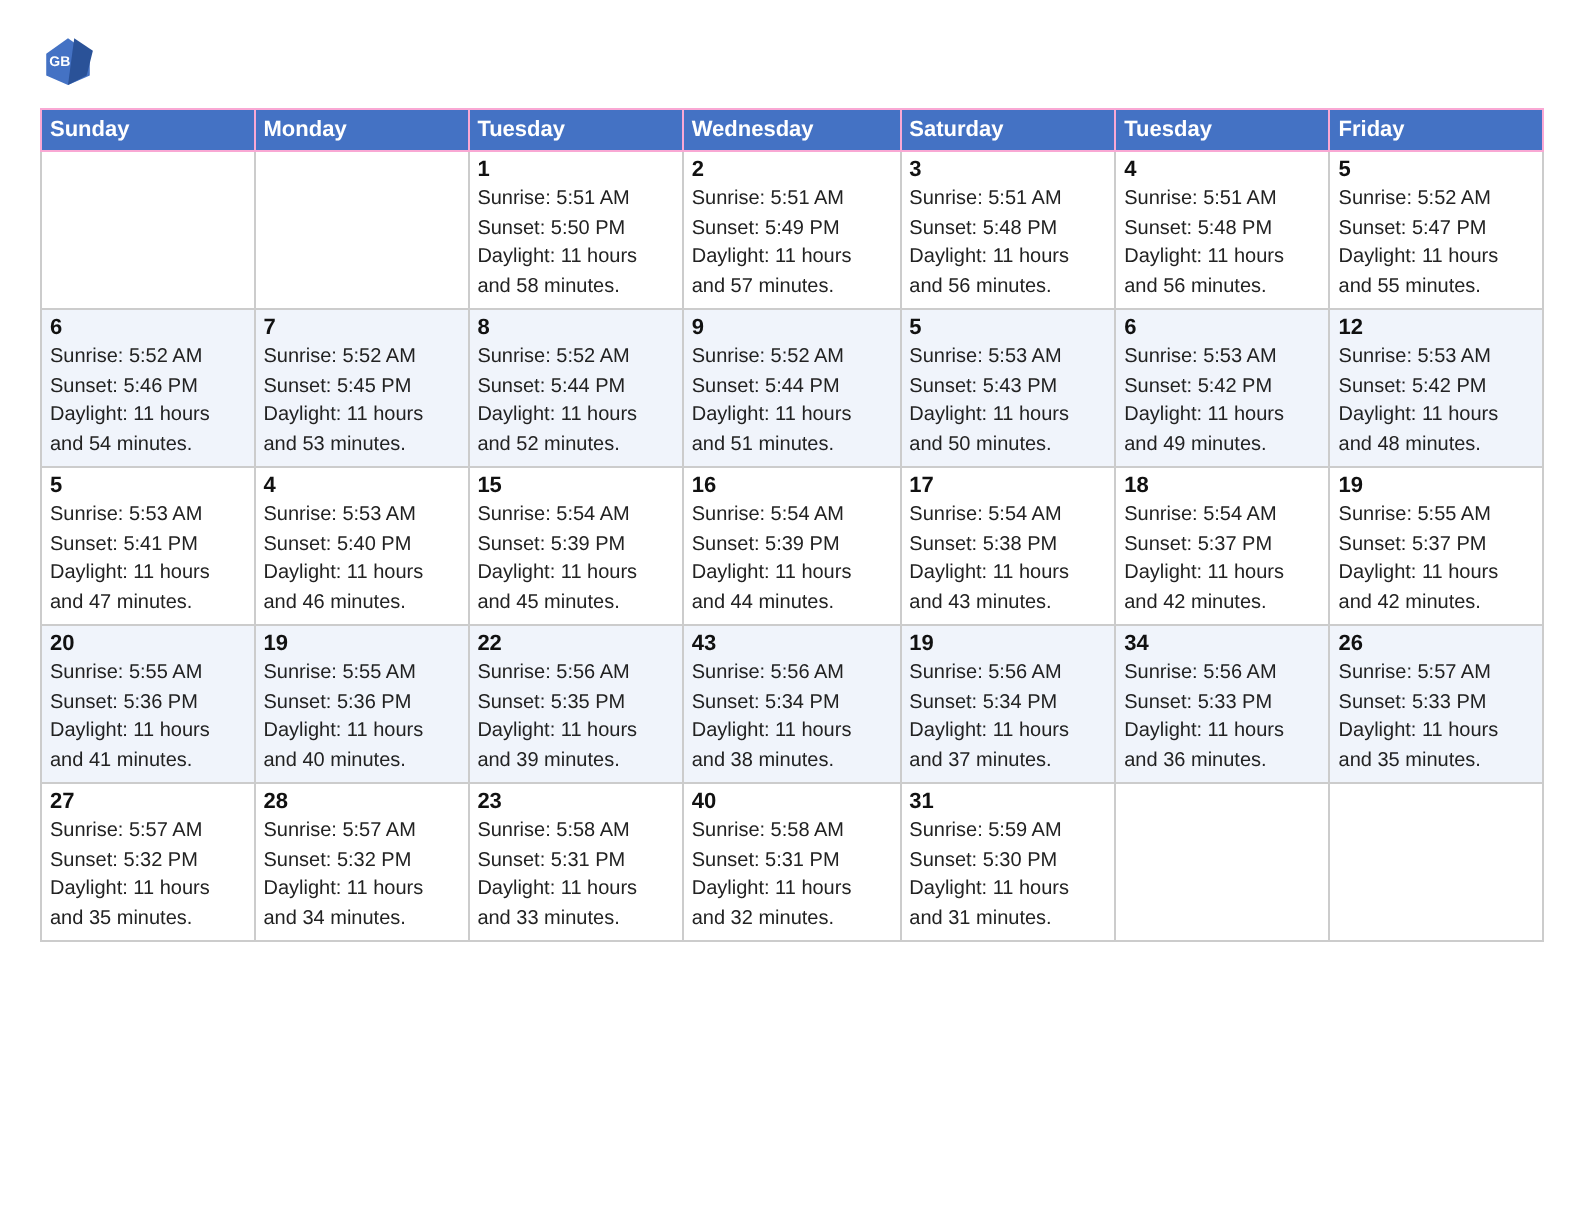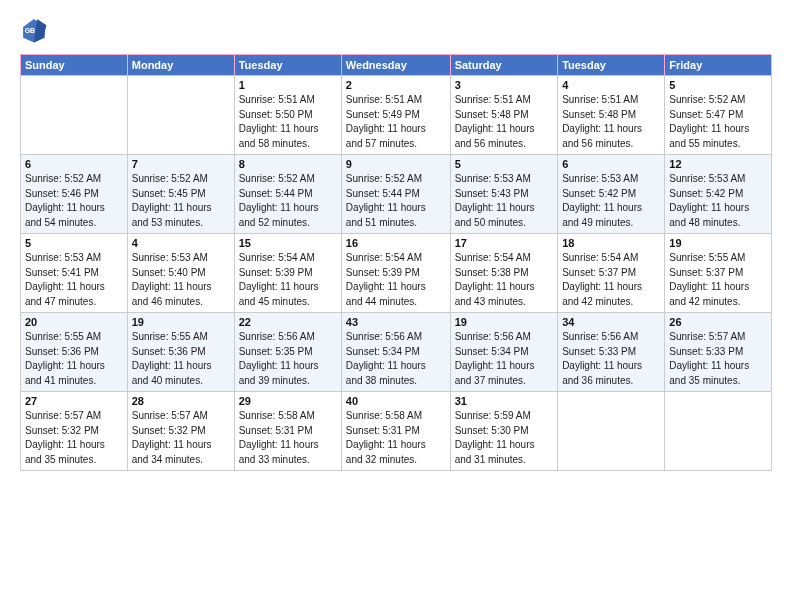"29" span.day-num { text: 29 -> 23 }
